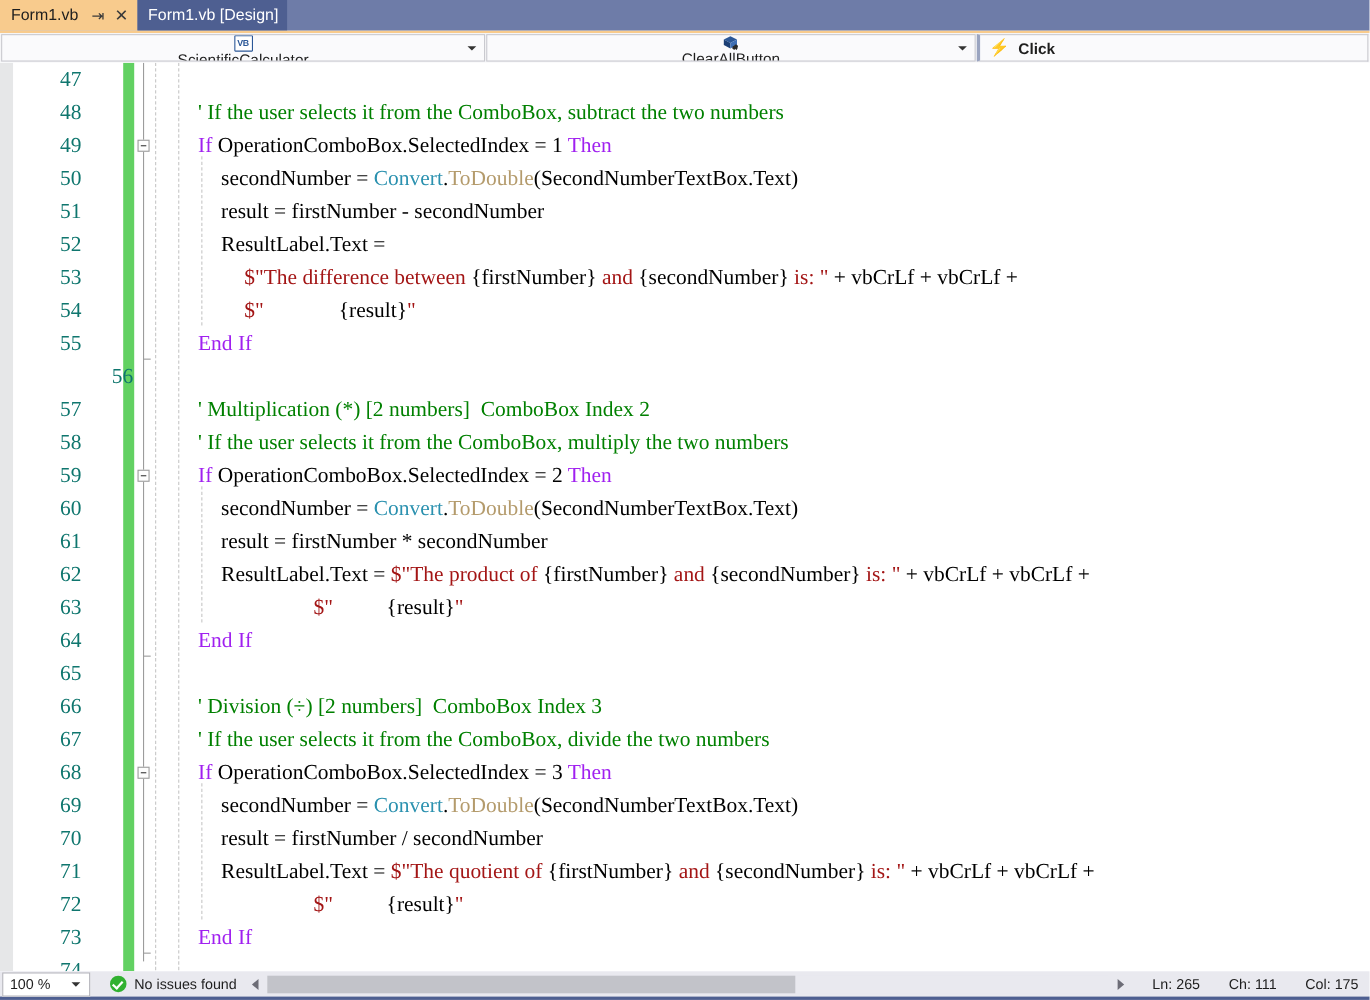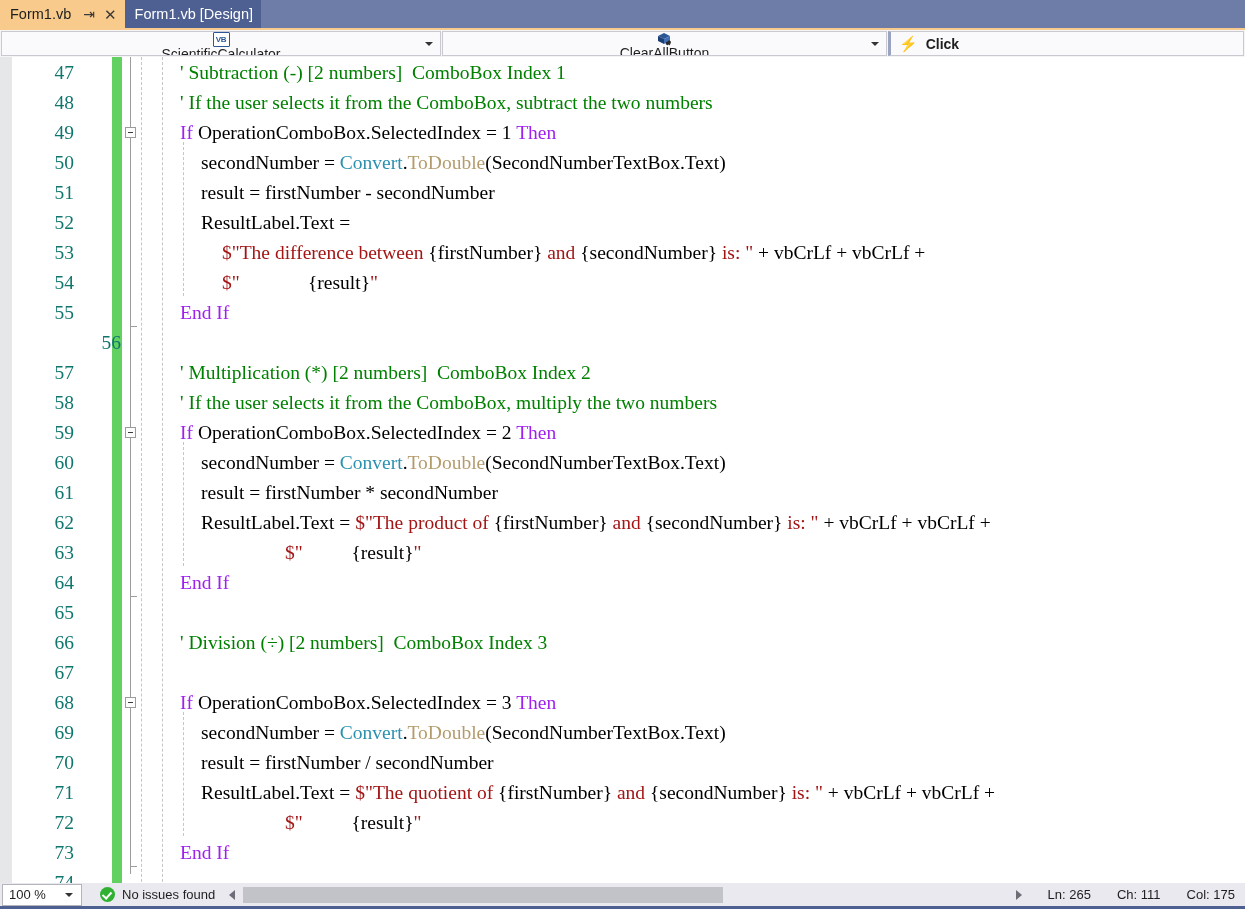"' Subtraction (-) [2 numbers]" div.line { html: <div><span><span>' Subtraction (-) [2 numbers] ComboBox Index 1</span></span></div> -> none }
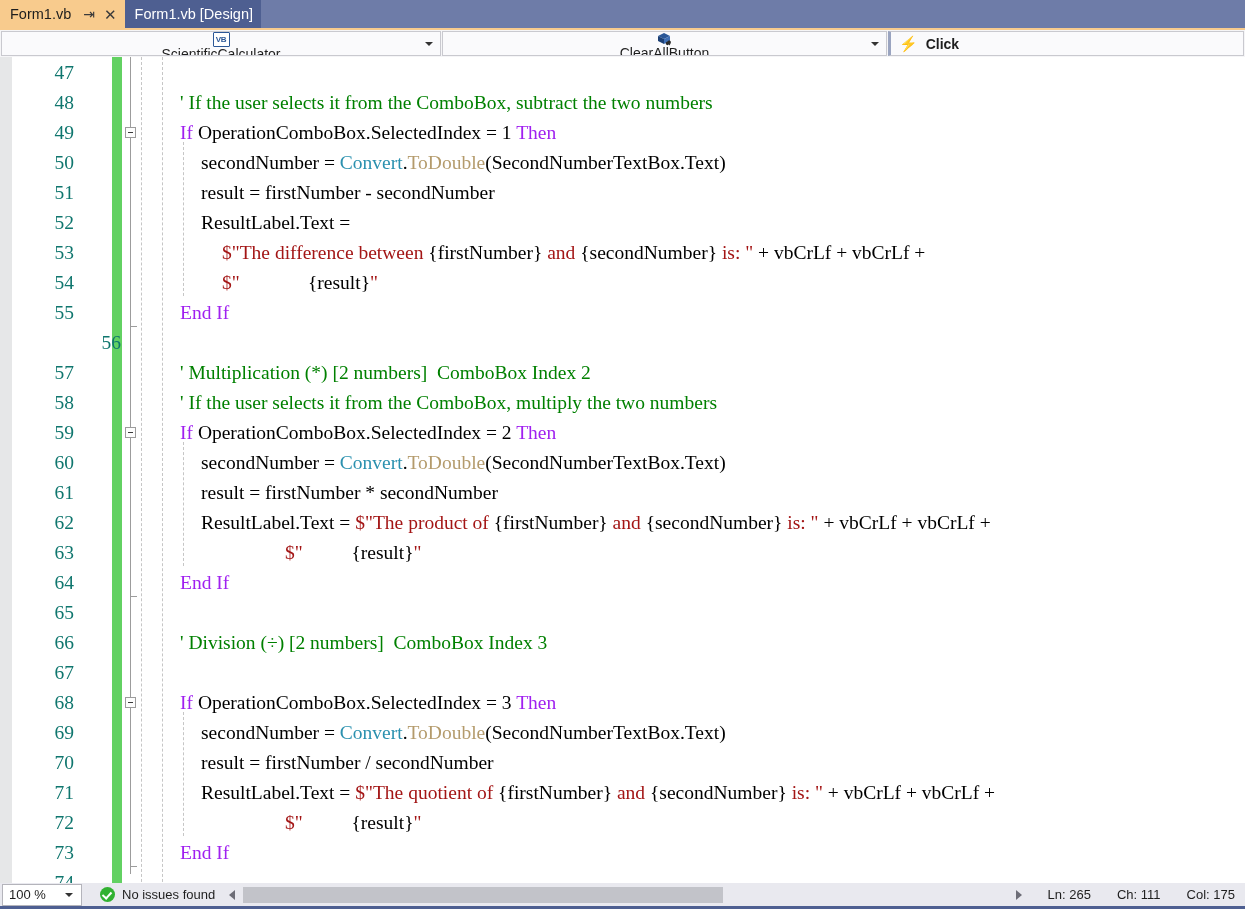"' If the user selects it from the ComboBox, divide" div.line { html: none -> <div><span><span>' If the user selects it from the ComboBox, divide the two numbers</span></span></div> }
